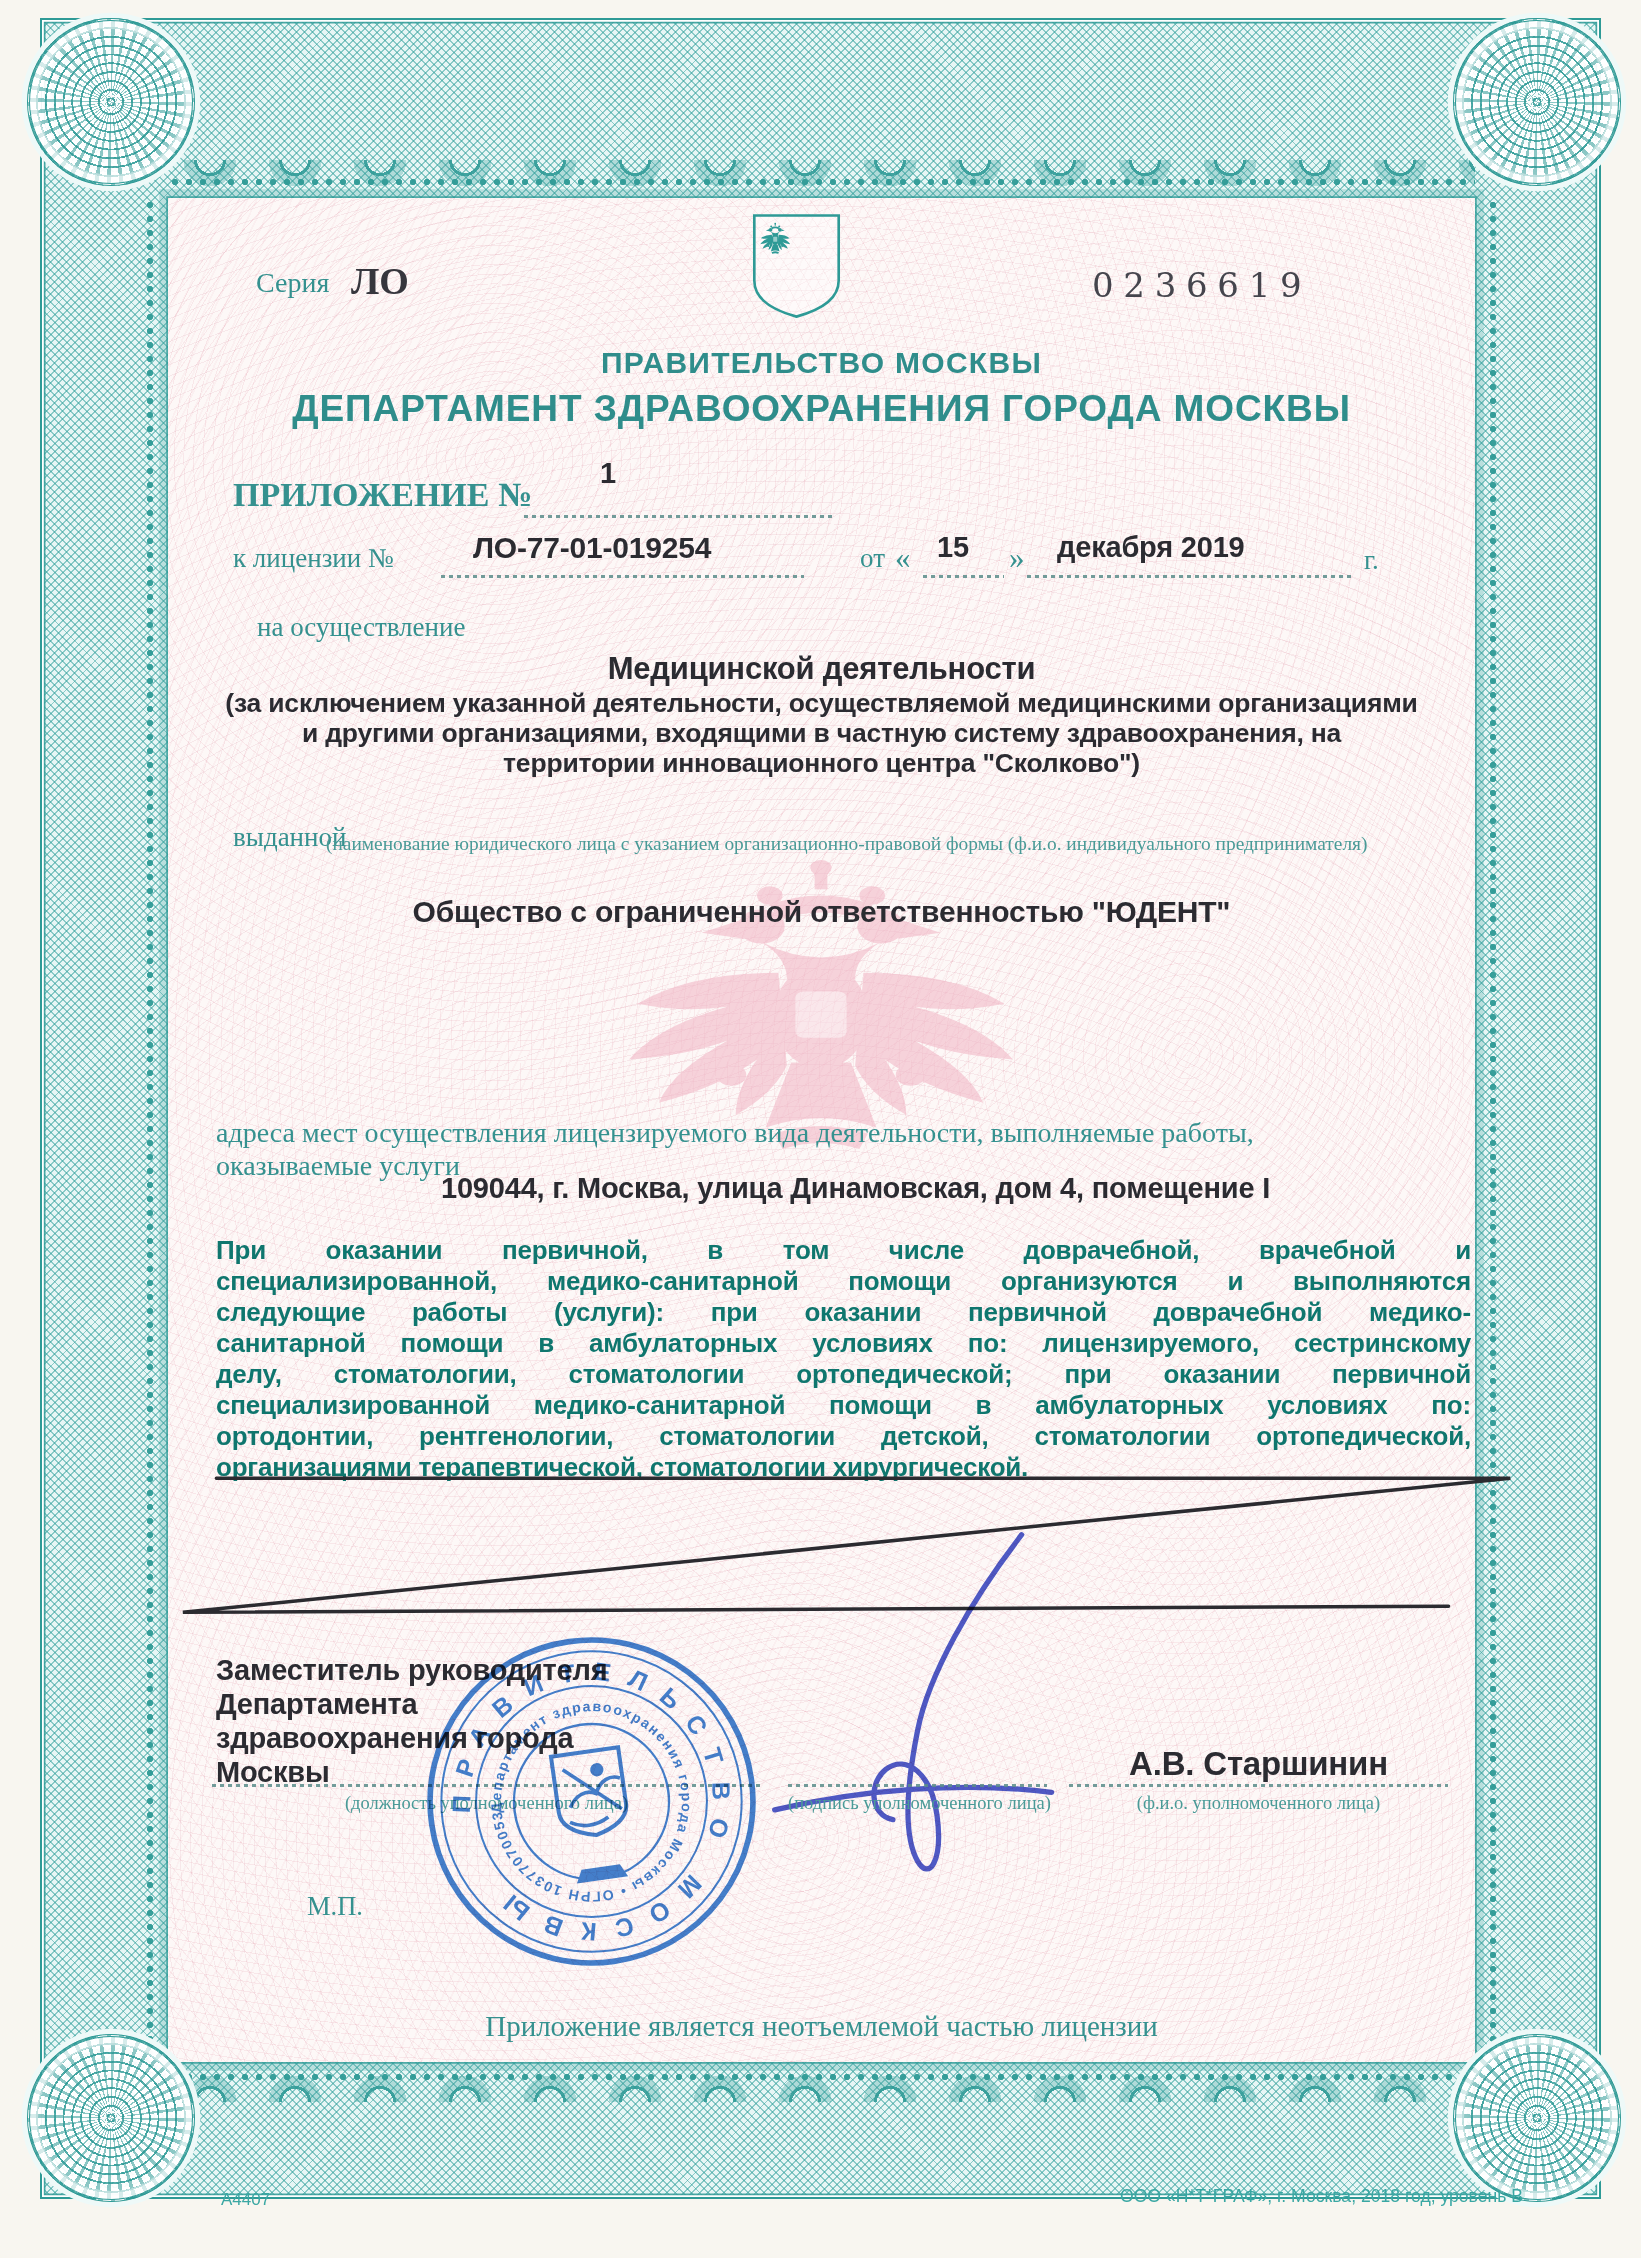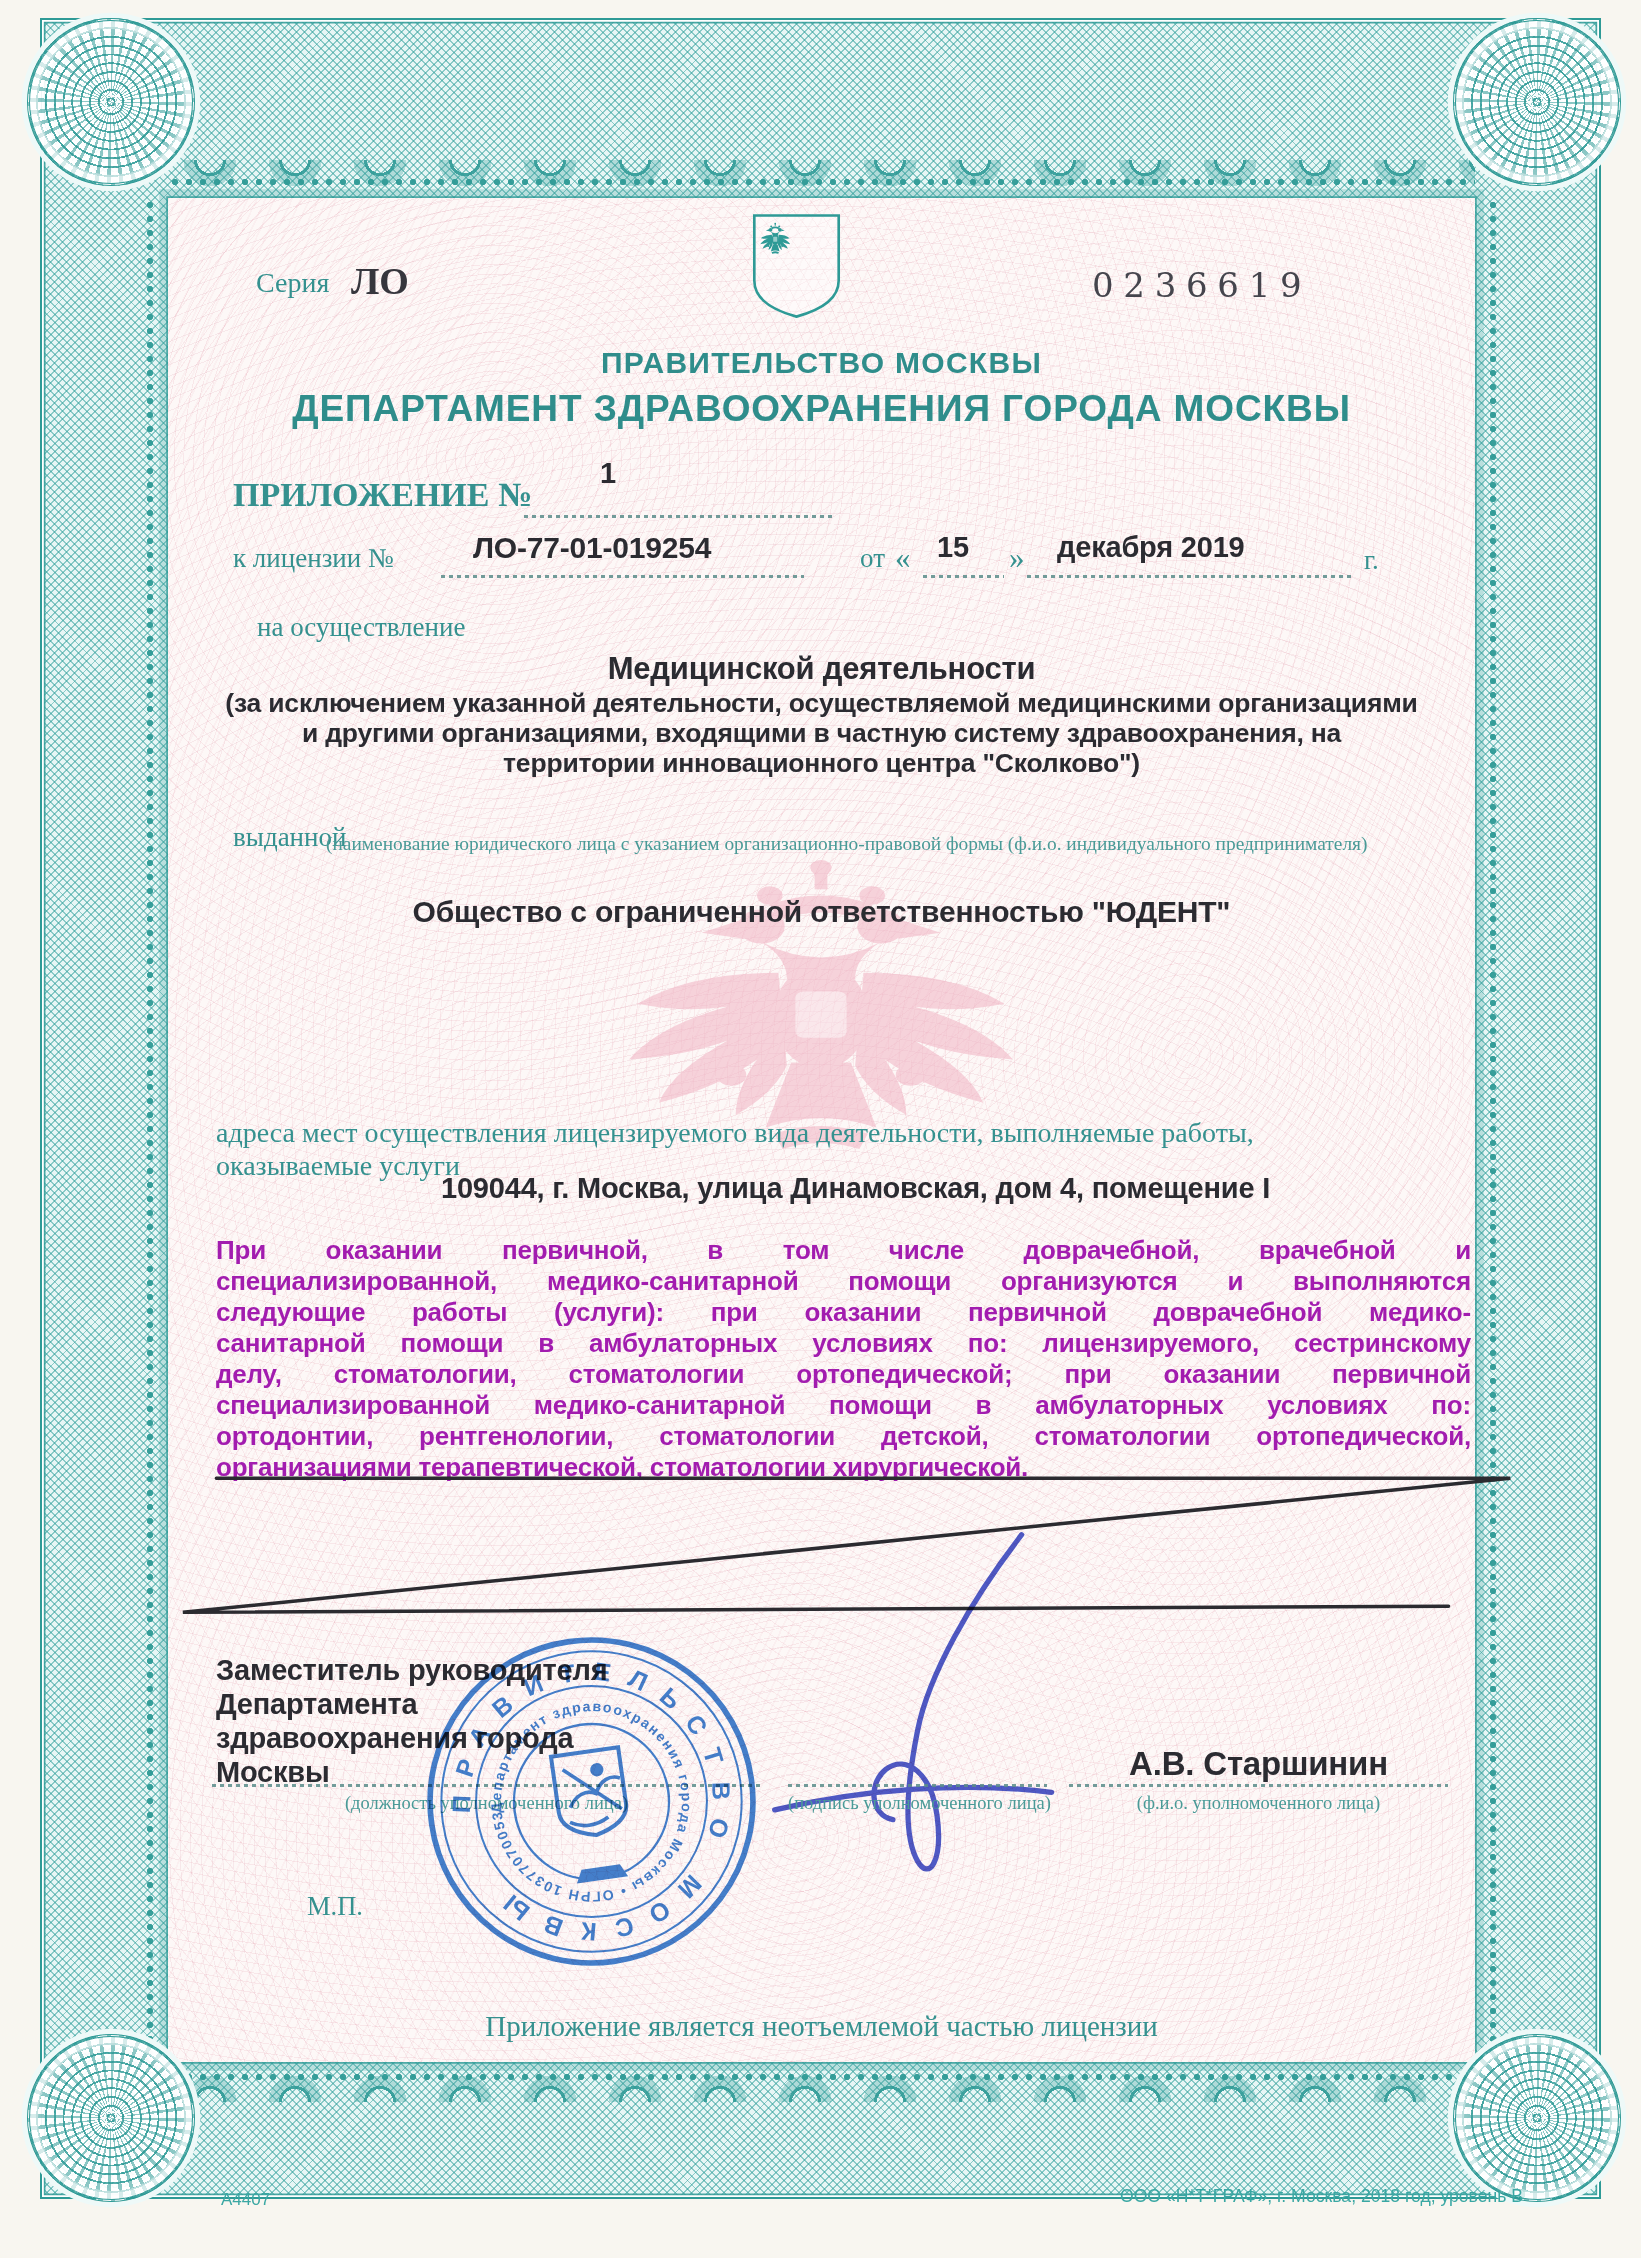"При оказании первичной, в том" .works .ln { color: #a21caf -> #0f766e }
